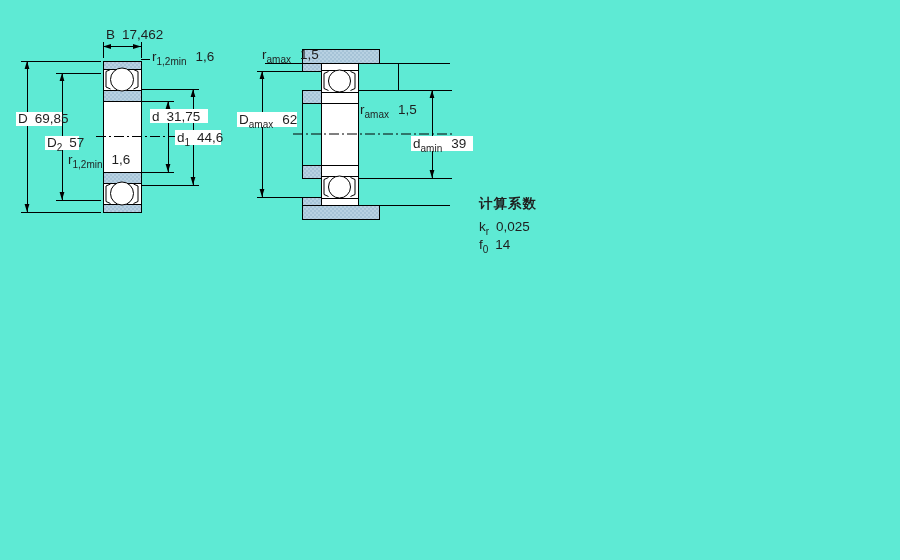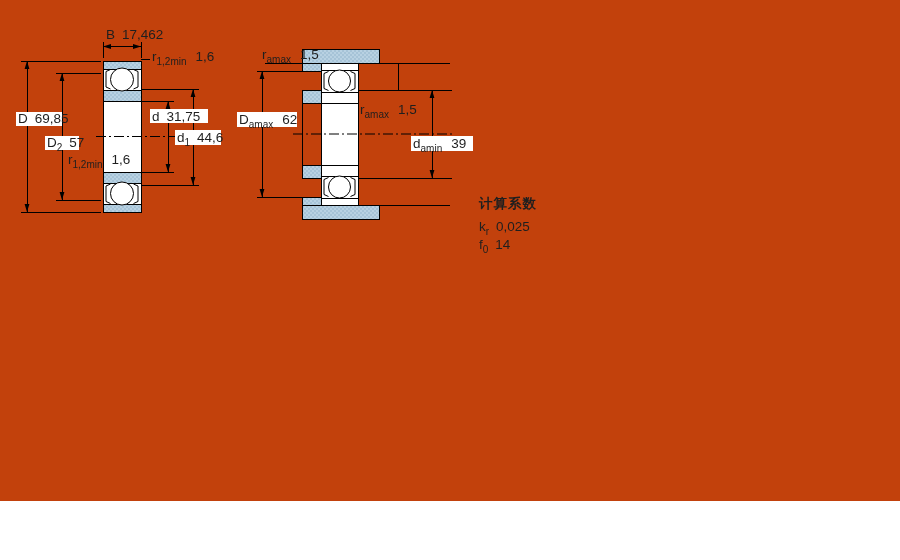"B 17,462" .canvas { background: #c2410c -> #5eead4; height: 501px -> 560px }
